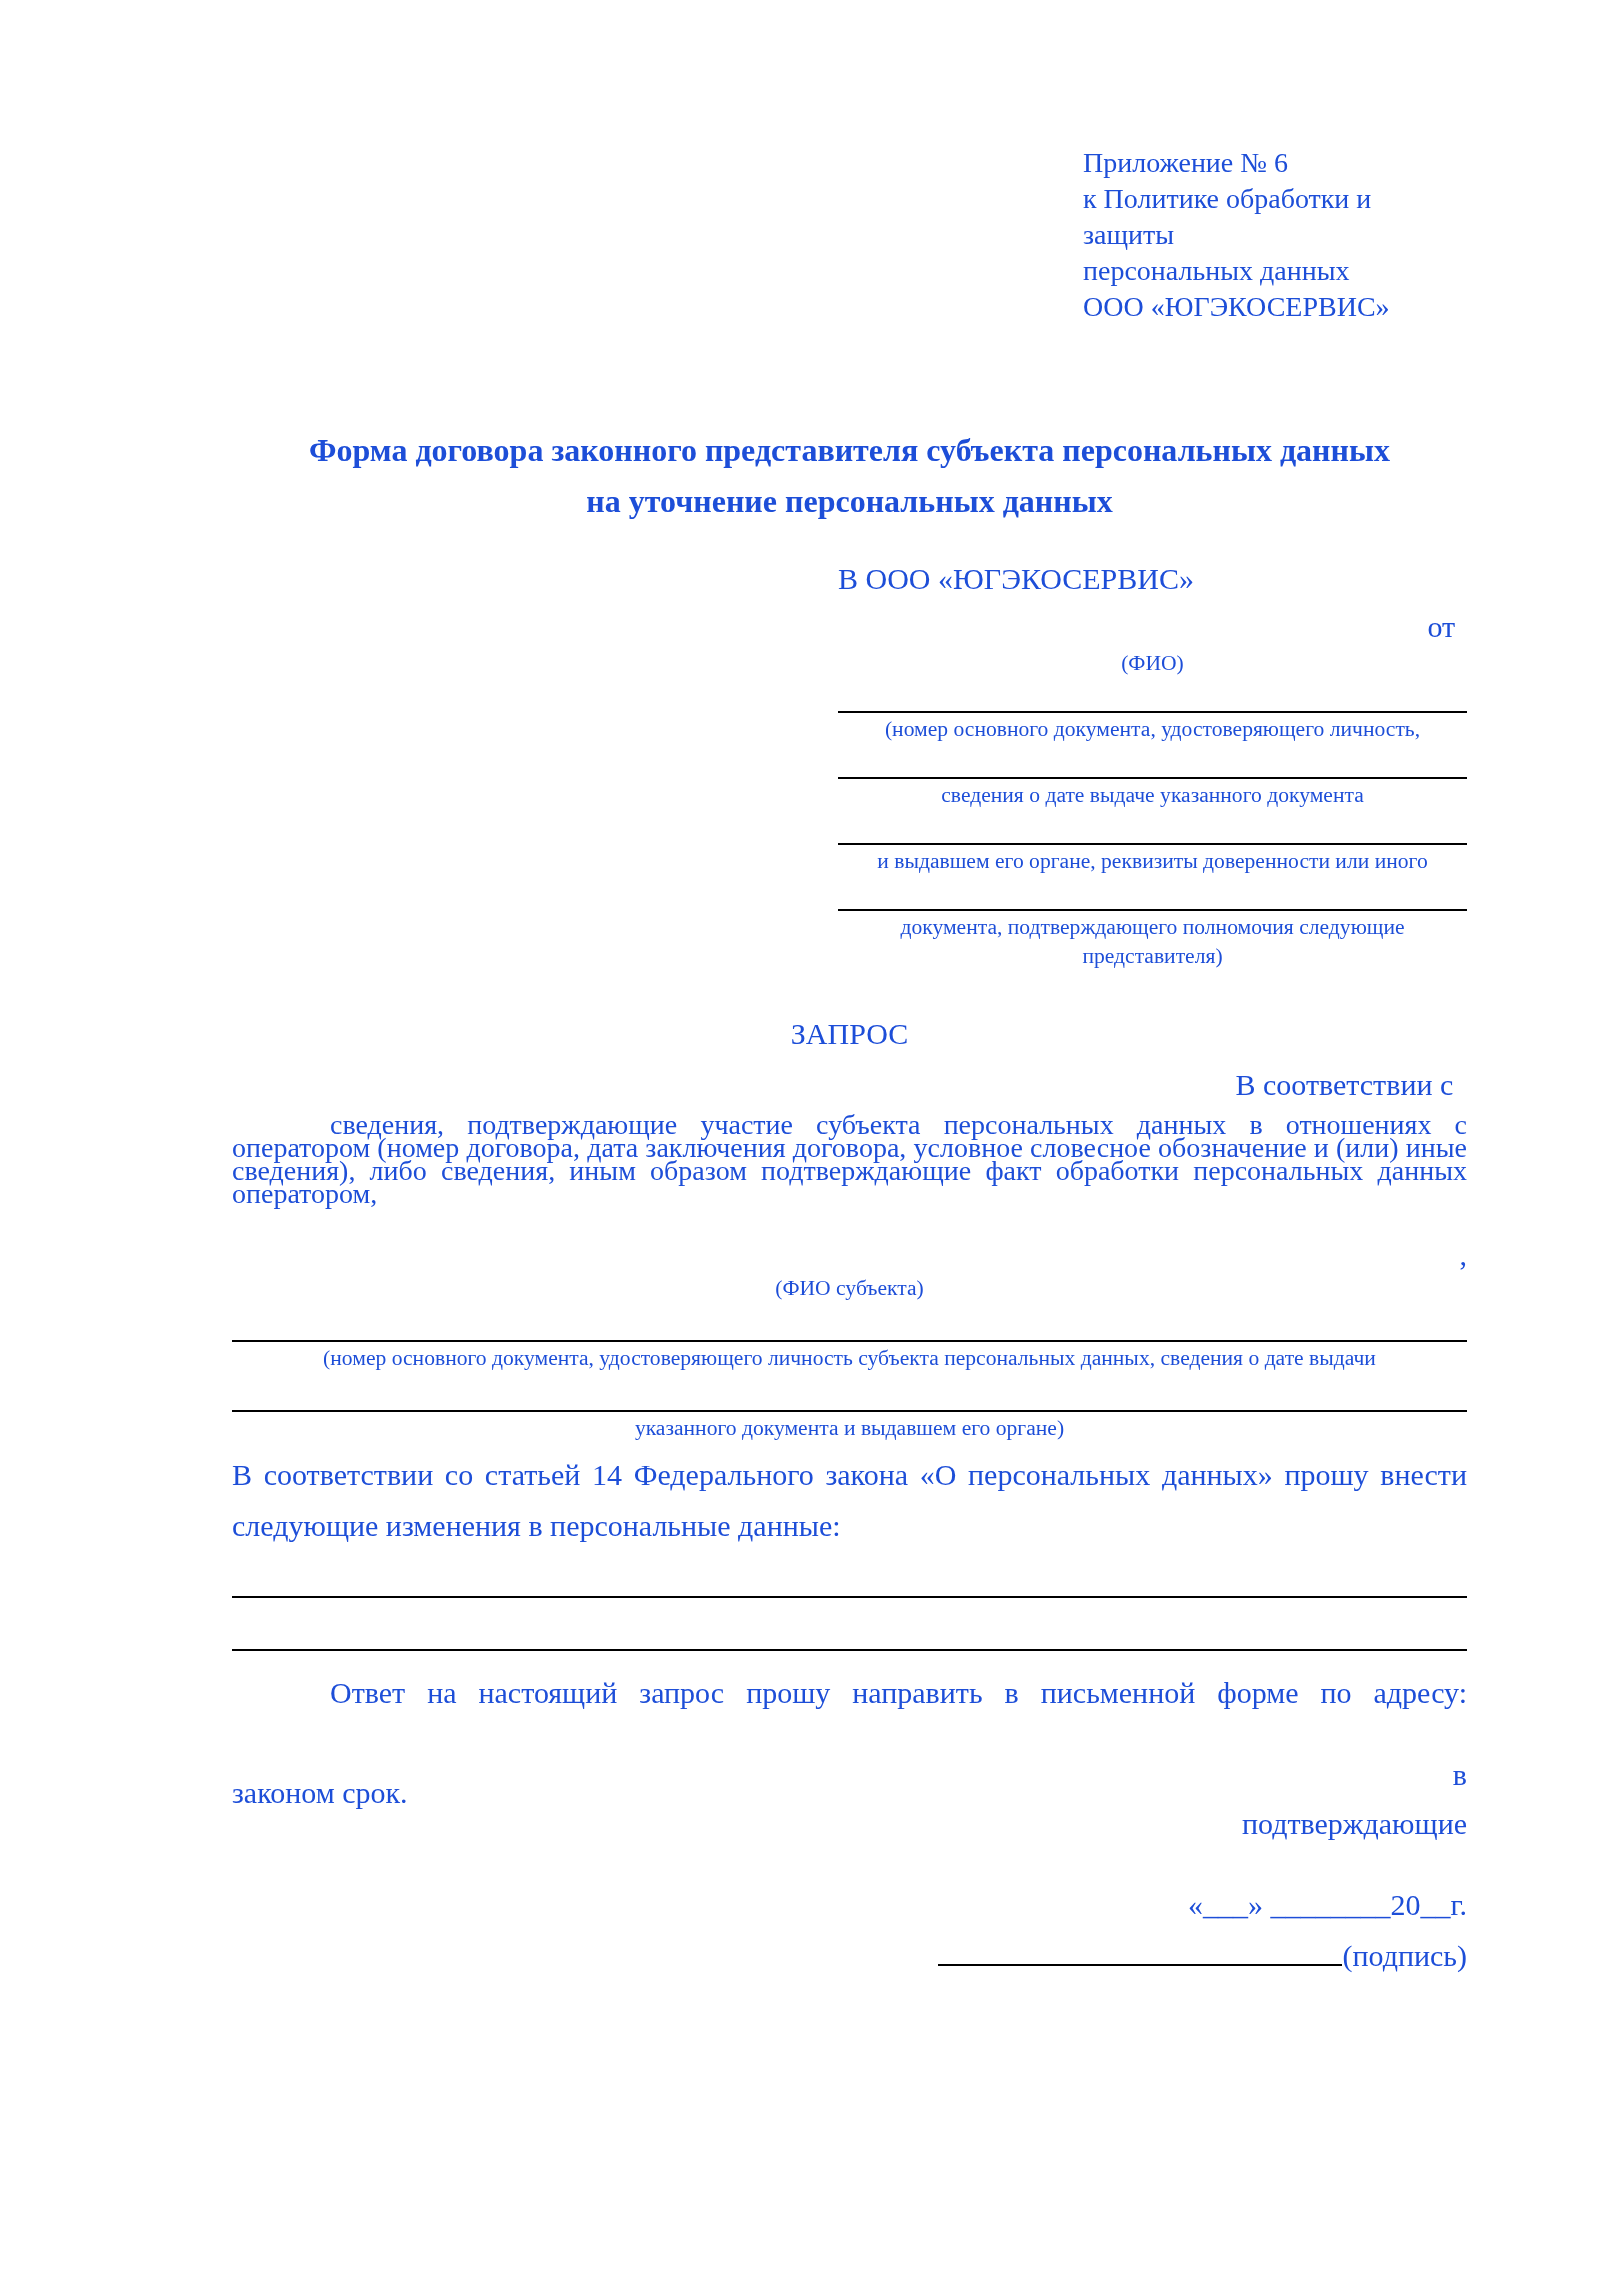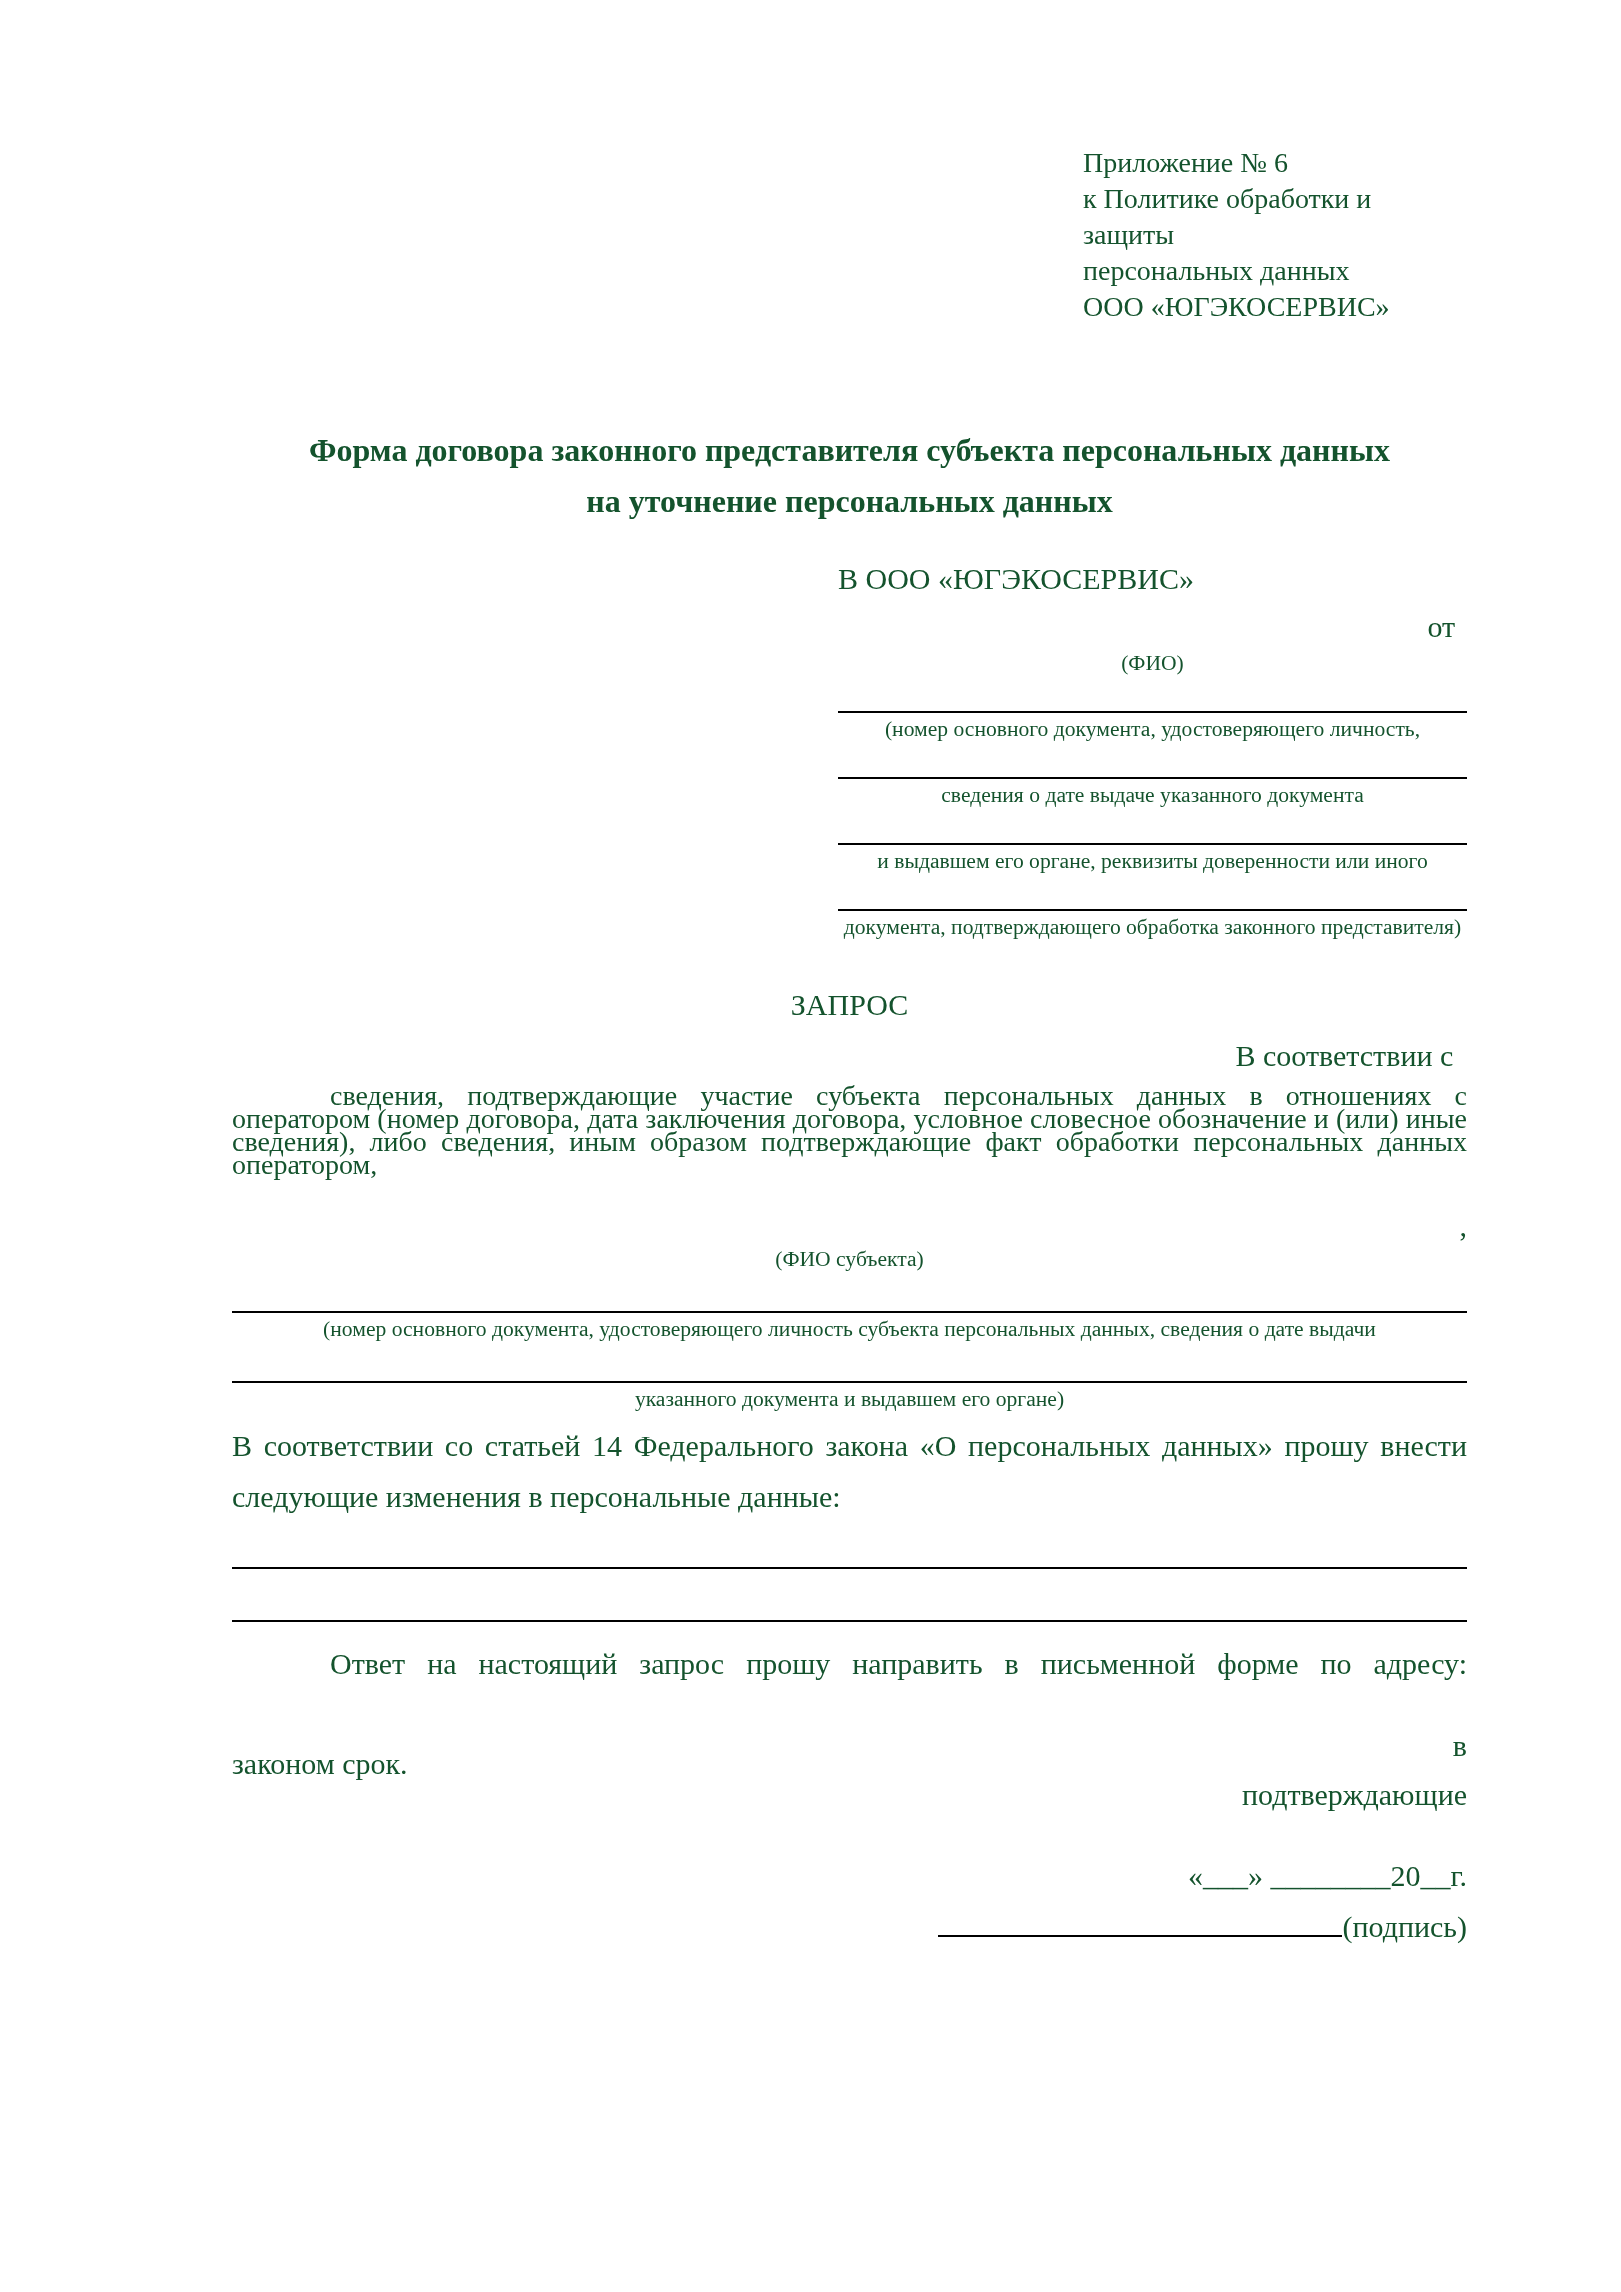"Приложение № 6" .page { color: #14532d -> #1d4ed8 }
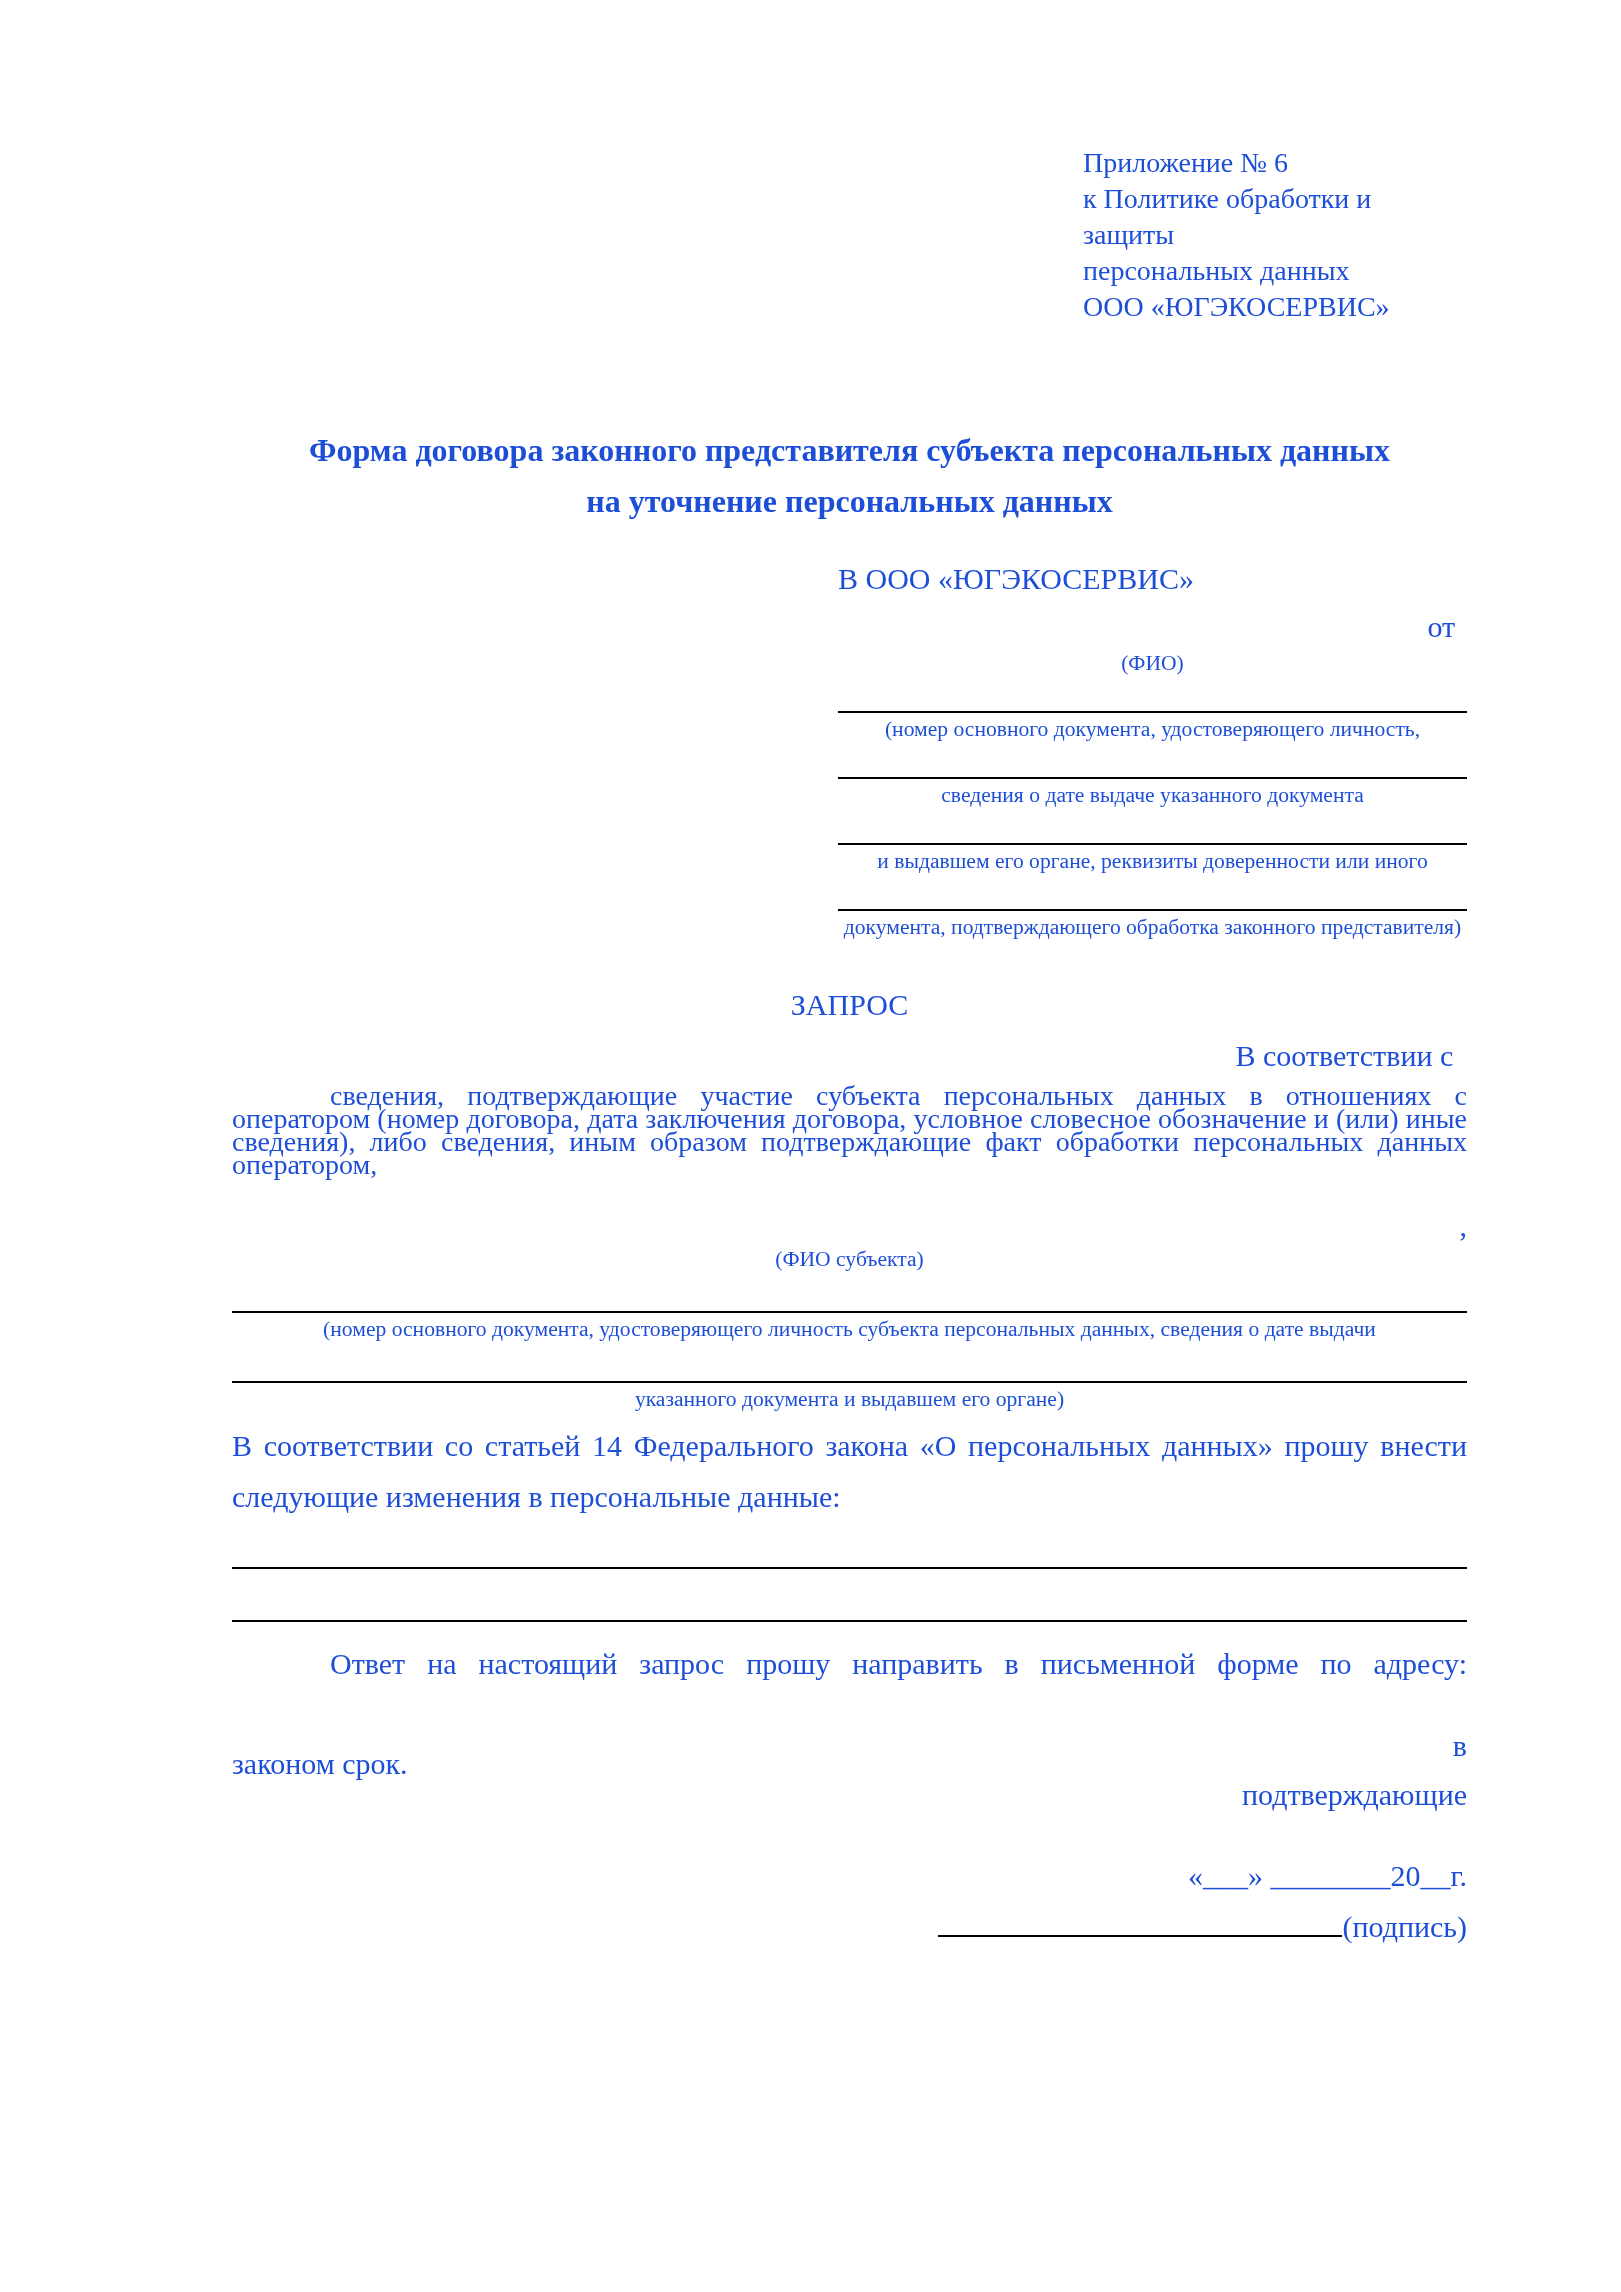"документа, подтверждающего обработка" div.caption { text: обработка законного -> полномочия следующие }
